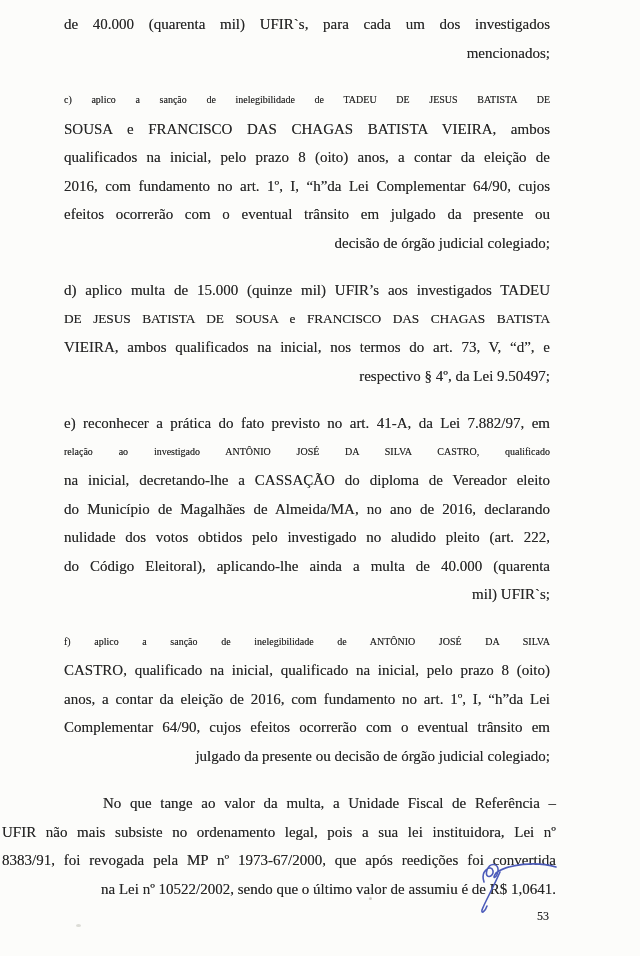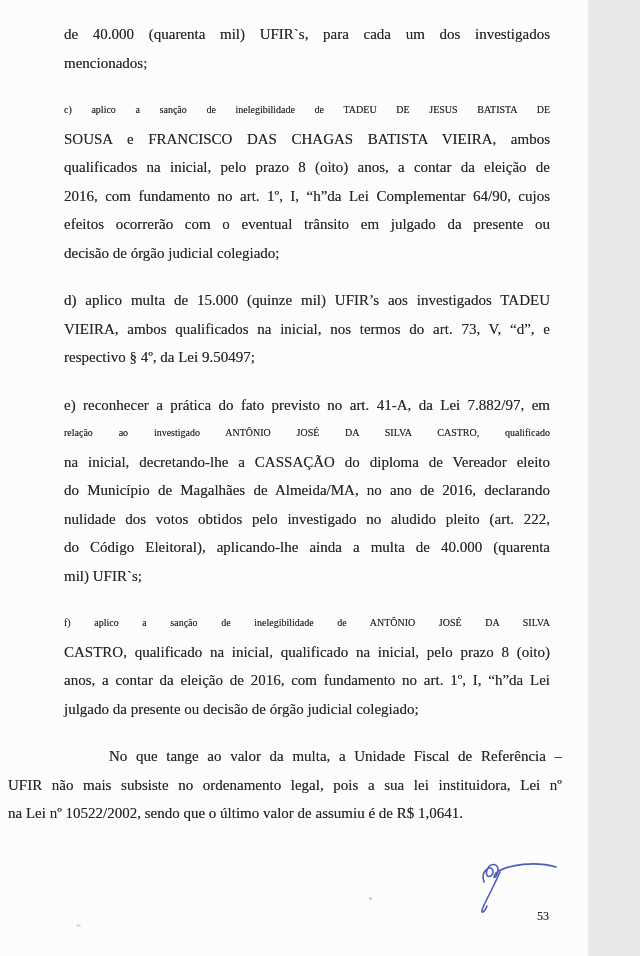"de 40.000 (quarenta mil) UFIR`s," .page { padding-top: 20px -> 10px; width: 588px -> 640px }
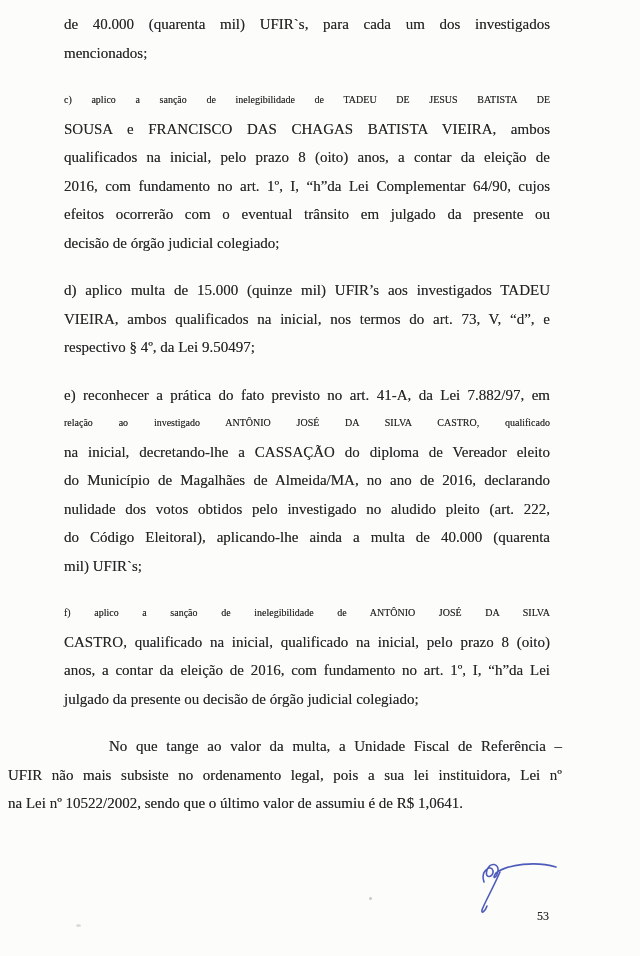"mencionados;" .last { text-align: left -> right }
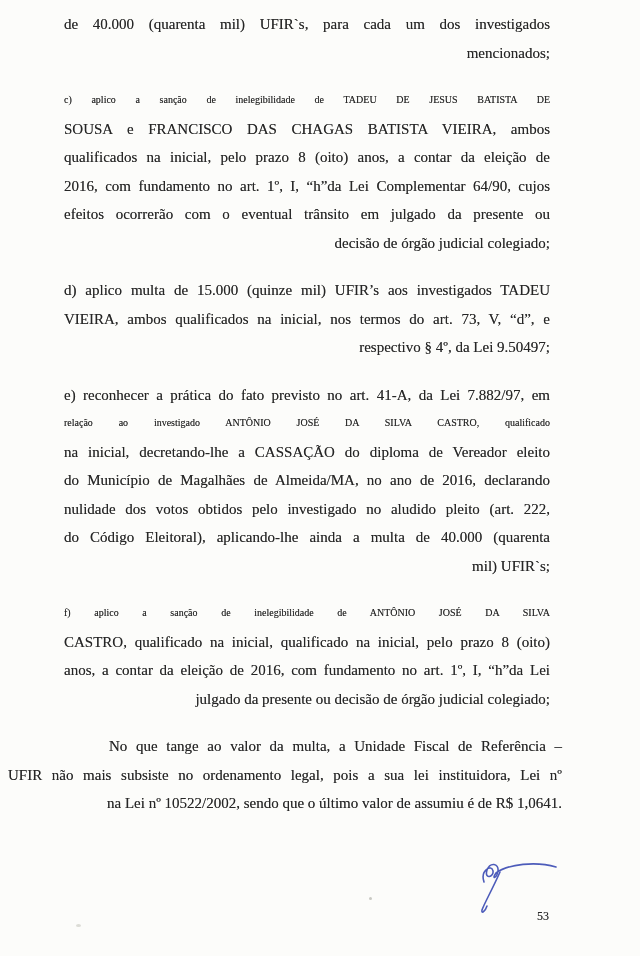"DE JESUS BATISTA DE SOUSA" div.line { html: none -> <div>DE JESUS BATISTA DE SOUSA e FRANCISCO DAS CHAGAS BATISTA</div> }
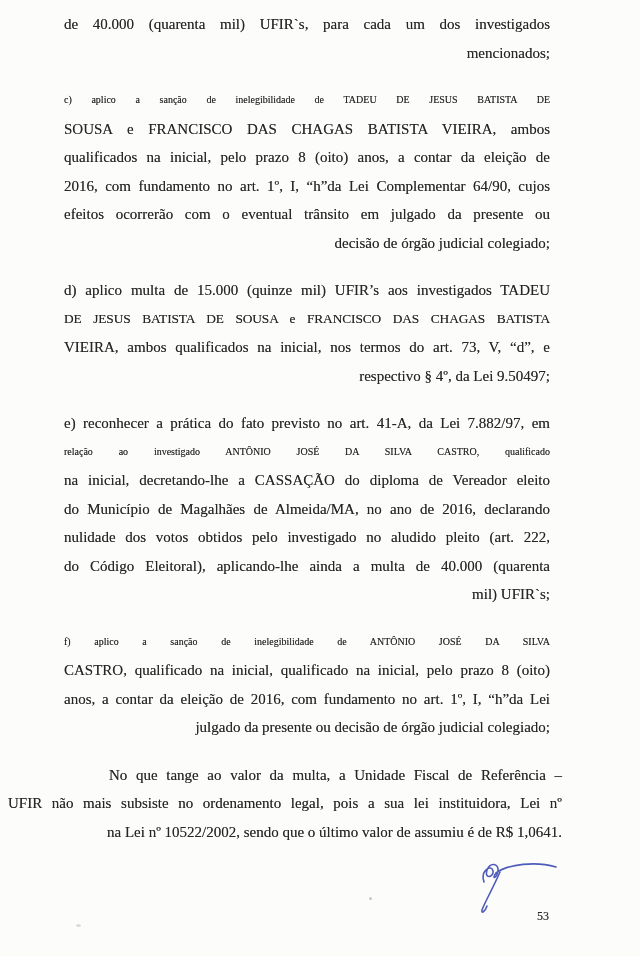"Complementar 64/90, cujos efeitos" div.line { html: none -> <div>Complementar 64/90, cujos efeitos ocorrerão com o eventual trânsito em</div> }
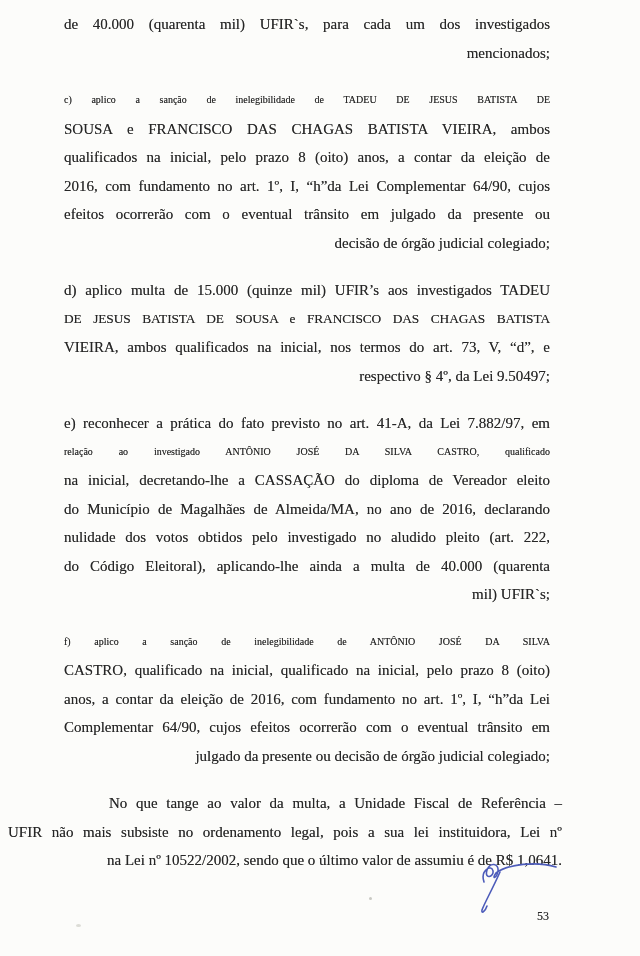"No que tange ao valor" .para.flush { margin-left: 8px -> 2px }
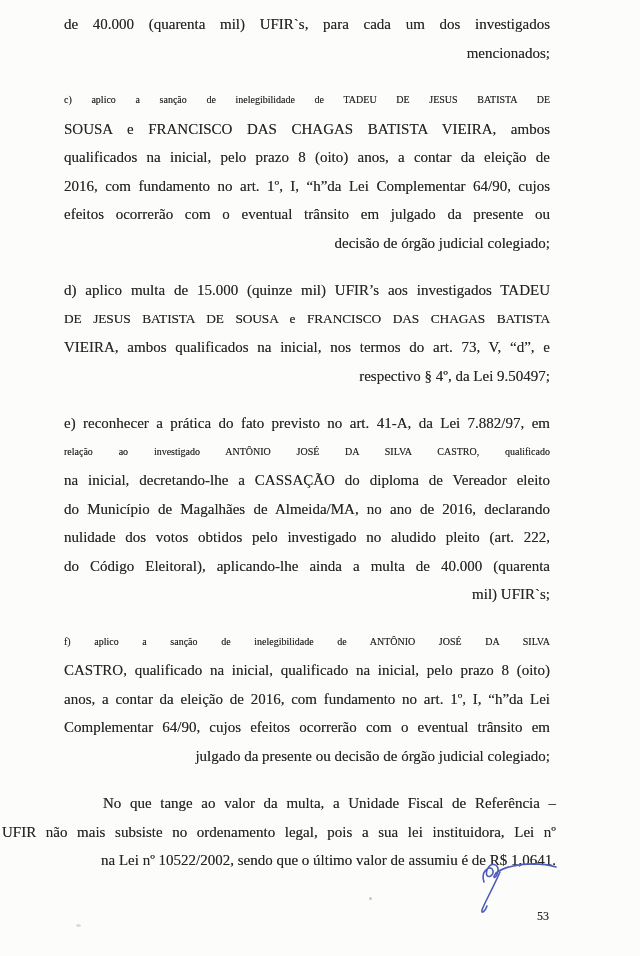"8383/91, foi revogada pela MP" div.line { html: none -> <div>8383/91, foi revogada pela MP nº 1973-67/2000, que após reedições foi convertida</div> }
